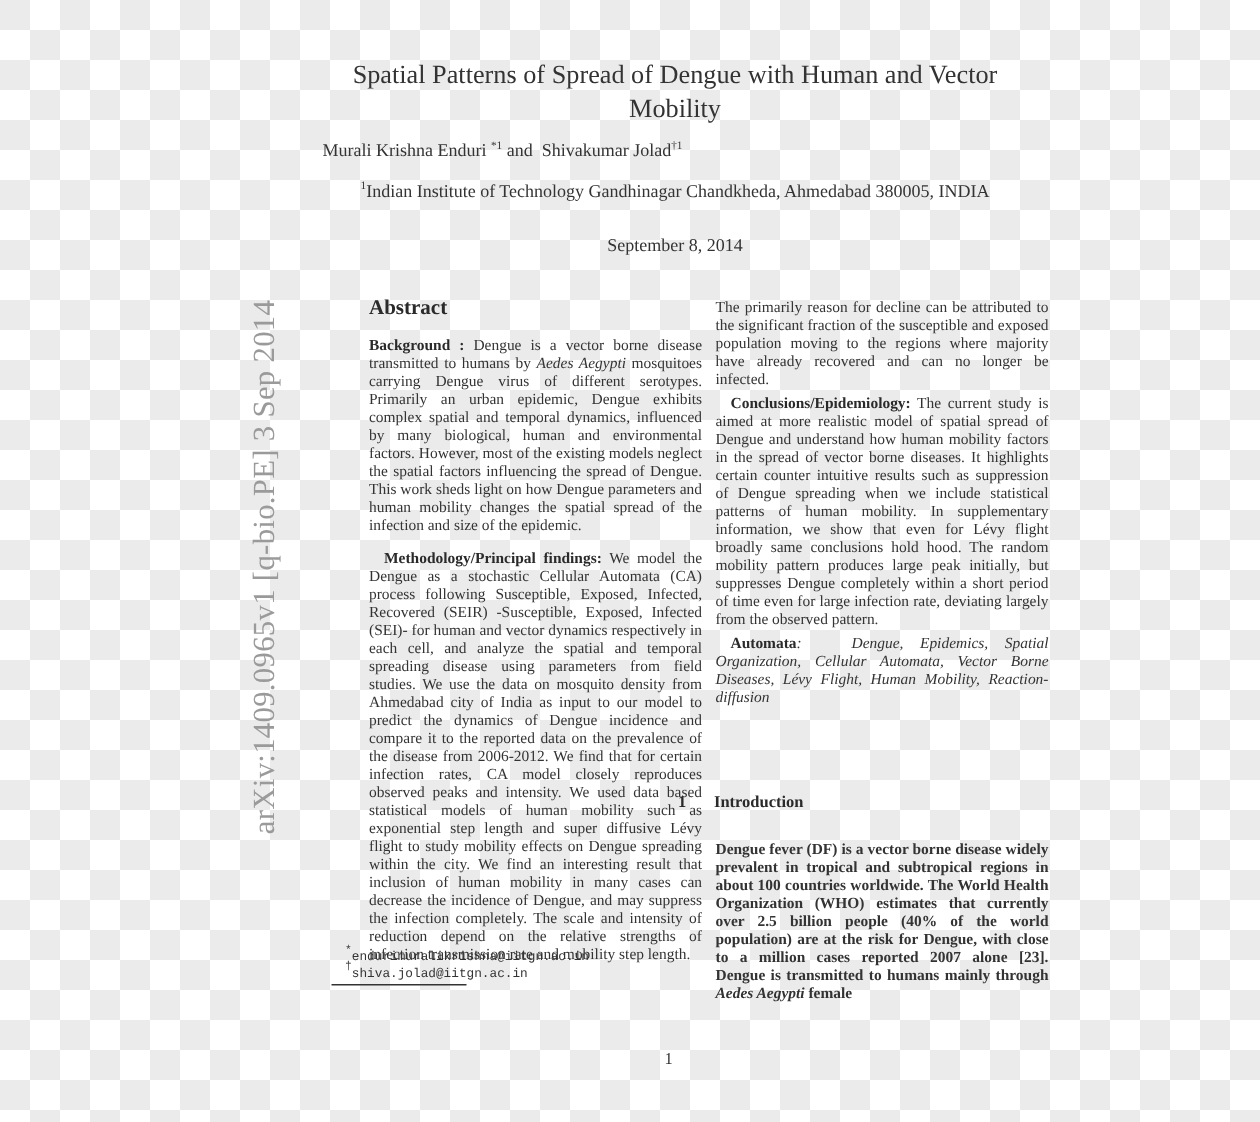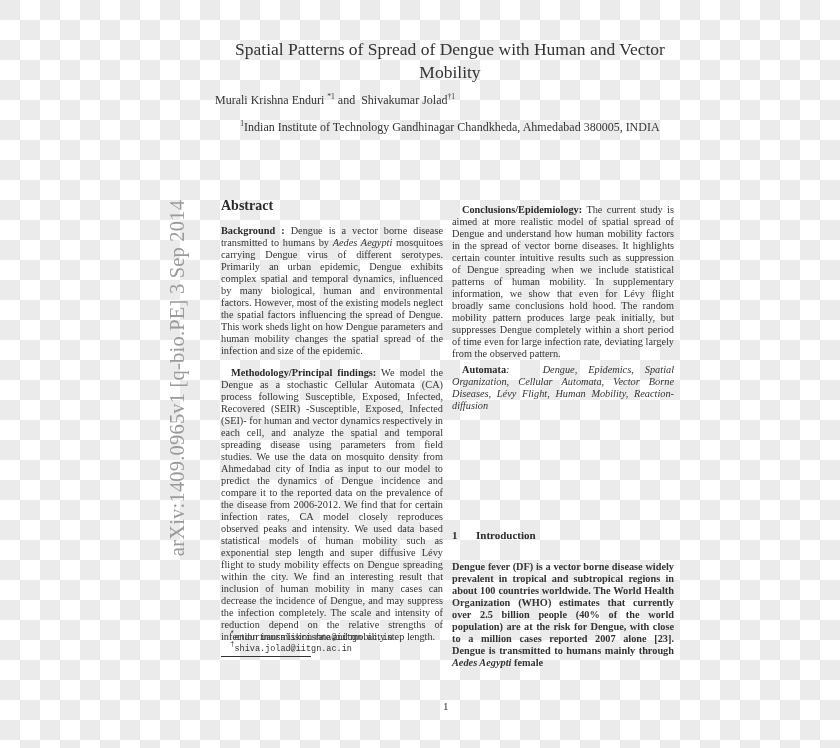"September 8, 2014" div.date { html: none -> <div>September 8, 2014</div> }
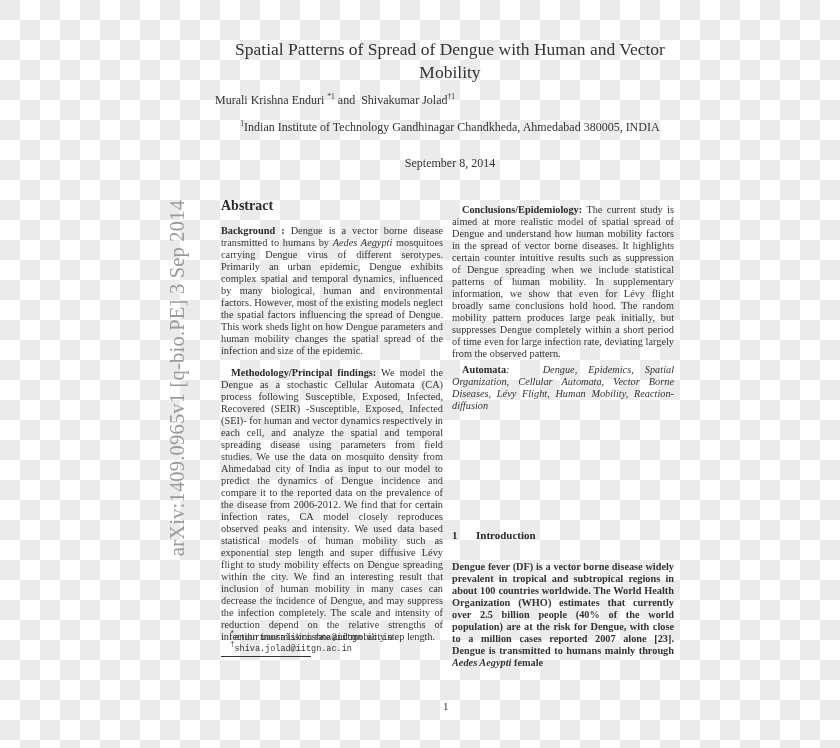"Abstract" .col { padding-left: none -> 25px }
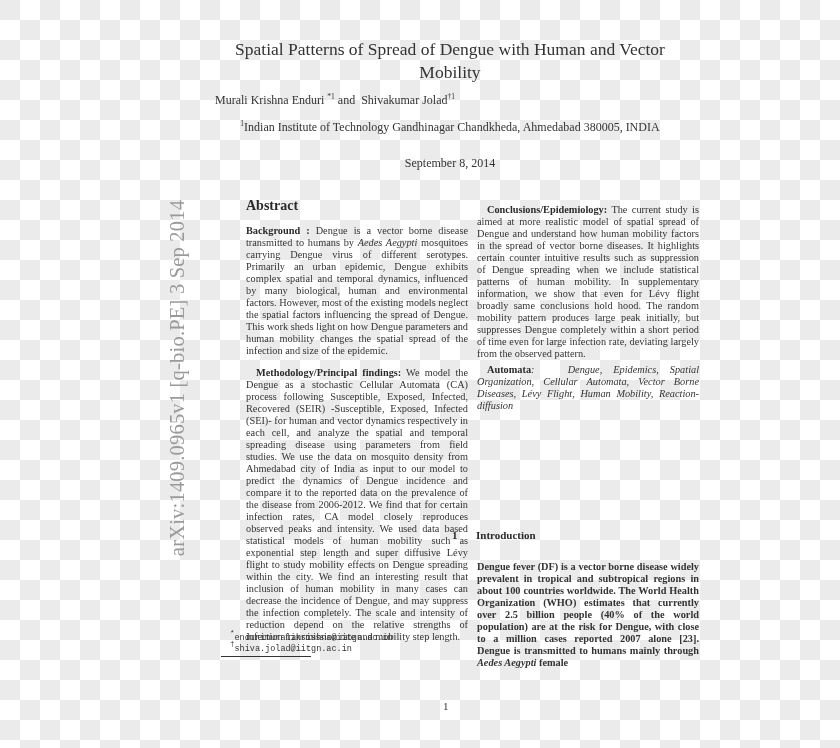"The primarily reason for decline" div.para { html: none -> <div>The primarily reason for decline can be attributed to the significant fraction of the susceptible and exposed population moving to the regions where majority have already recovered and can no longer be infected.</div> }
